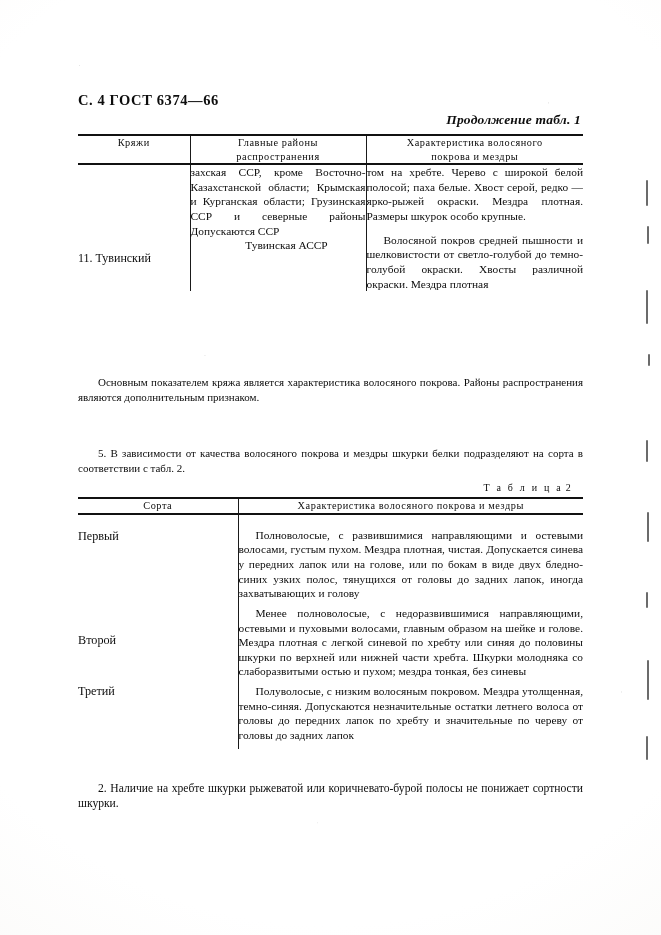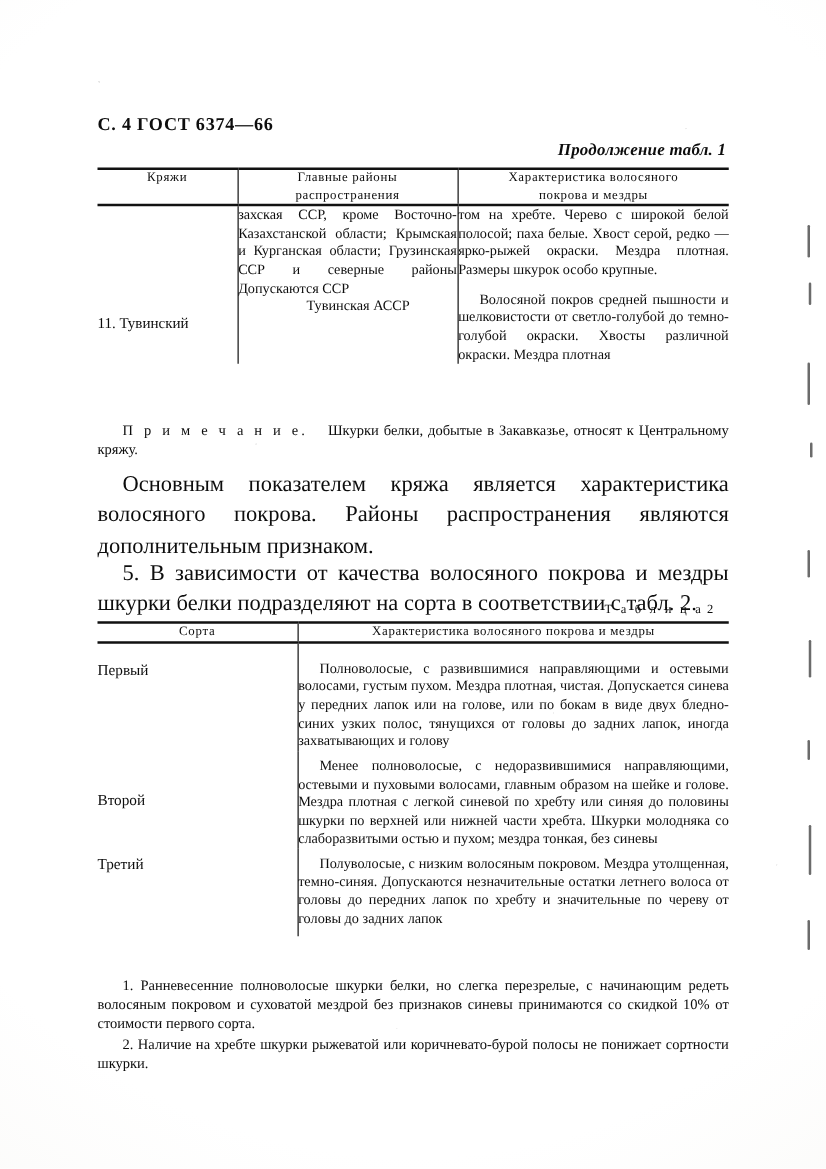"П р и м е" div.blk { html: <div> <p> <span>П р и м е ч а н и е.</span> <span>&nbsp;&nbsp;</span> <span>Шкурки белки, добытые в Закавказье, относят к Центральному кряжу.</span> </p> </div> -> none }
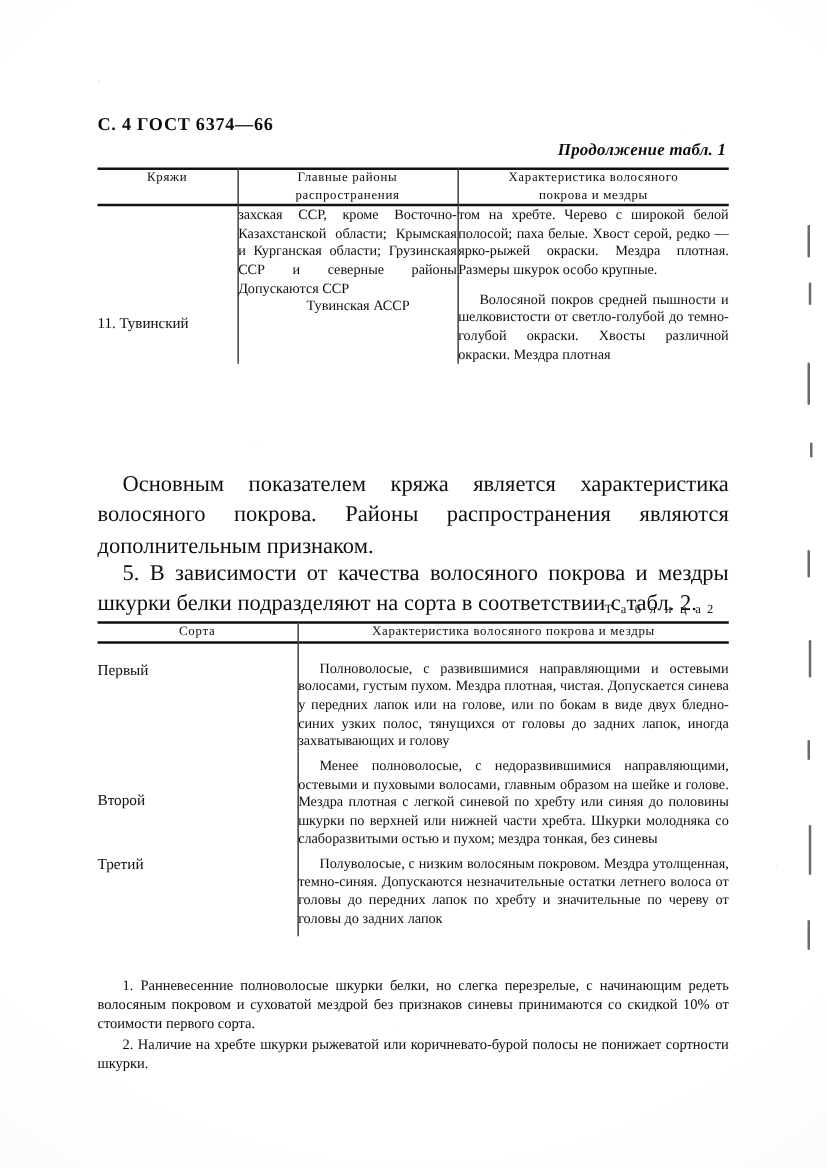"Основным показателем кряжа является" .para { font-size: 18px -> 11px }
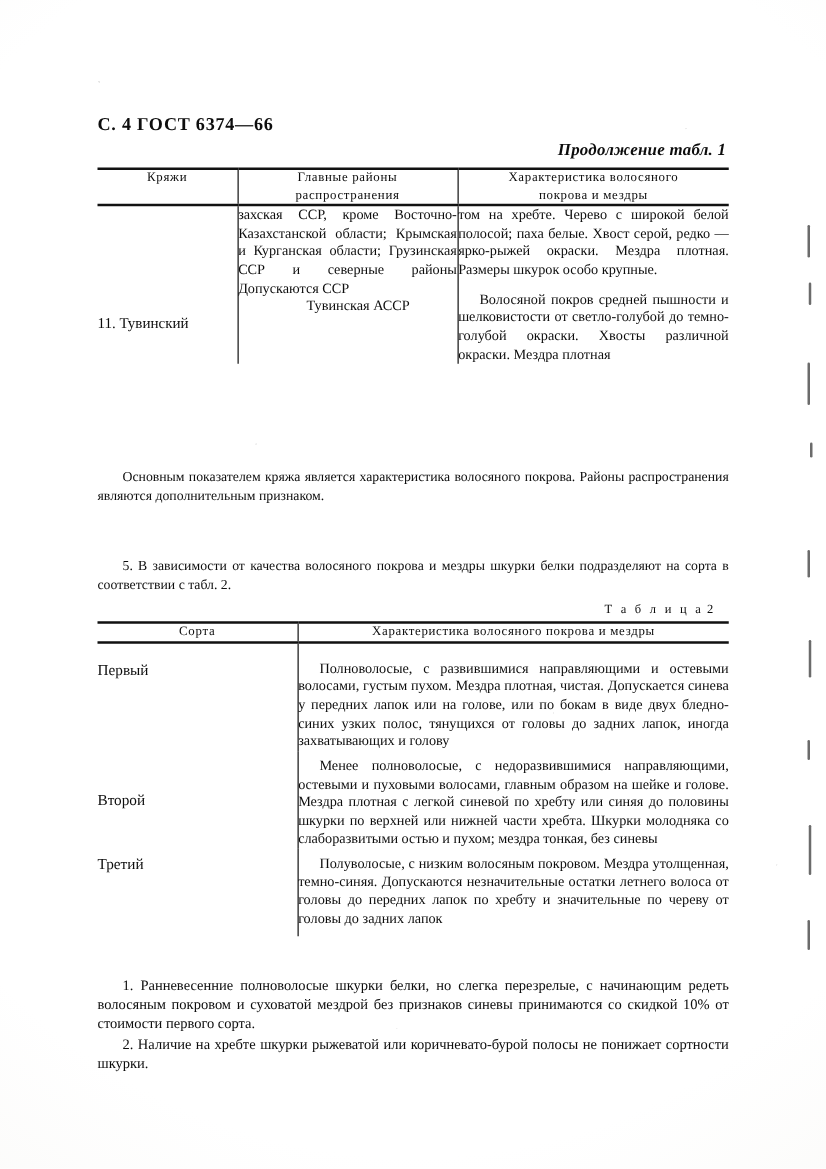"1. Ранневесенние полноволосые шкурки" p.para { html: <p>1. Ранневесенние полноволосые шкурки белки, но слегка перезрелые, с начинающим редеть волосяным покровом и суховатой мездрой без признаков синевы принимаются со скидкой 10% от стоимости первого сорта.</p> -> none }
